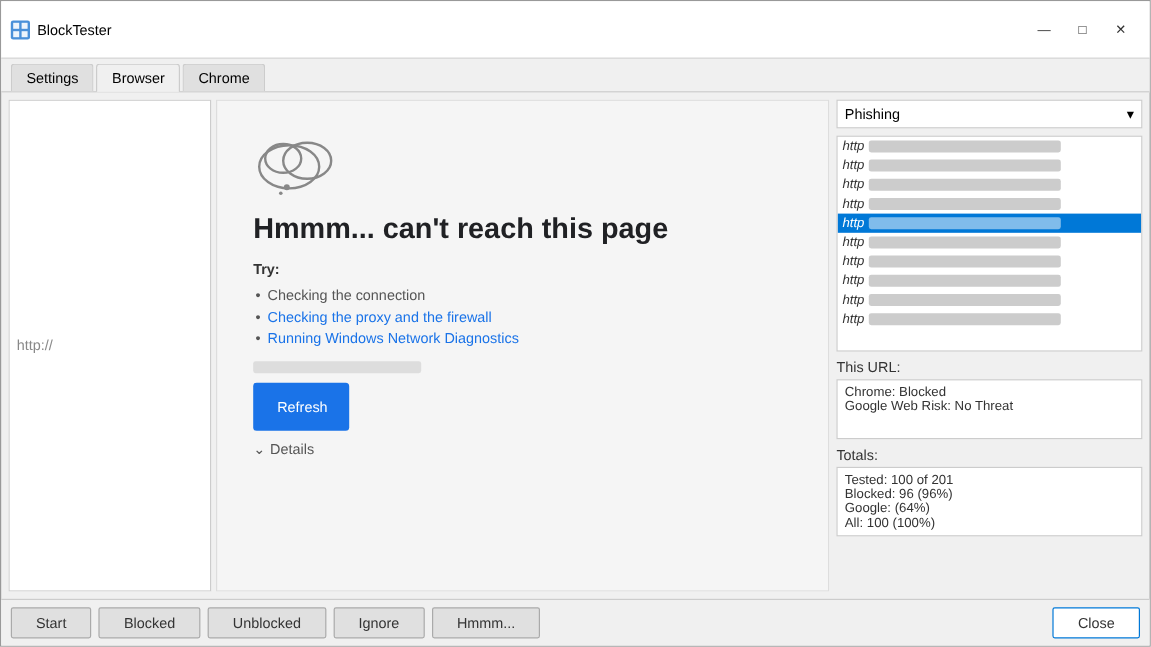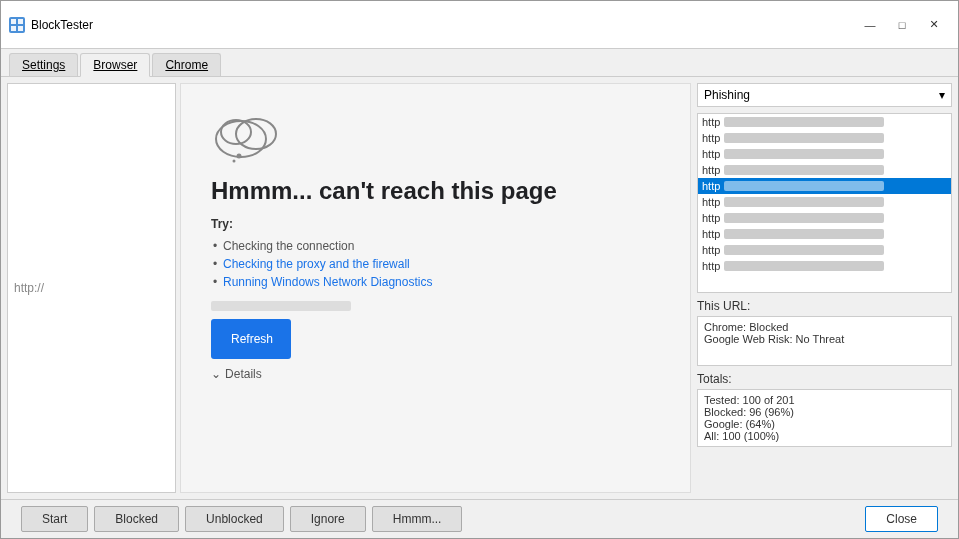"Settings" .tab { text-decoration: underline -> none }
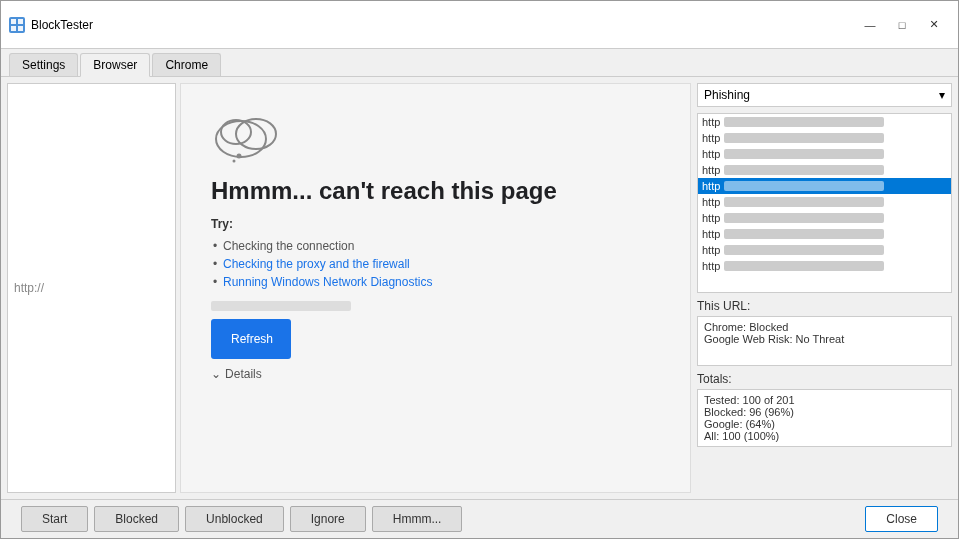"http" .url-list-item .url-prefix { font-style: none -> italic }
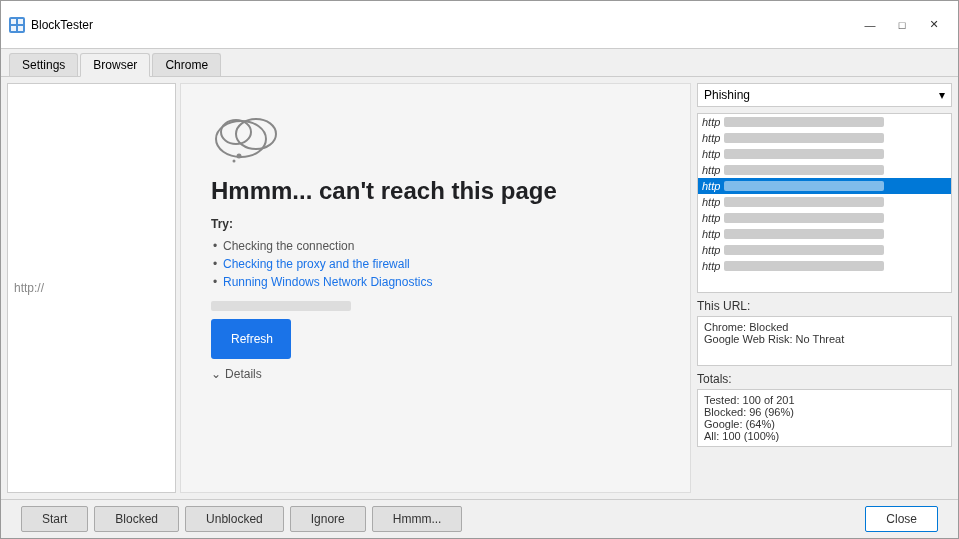"Start" .bottom-bar { padding: 6px 20px -> 6px 8px }
